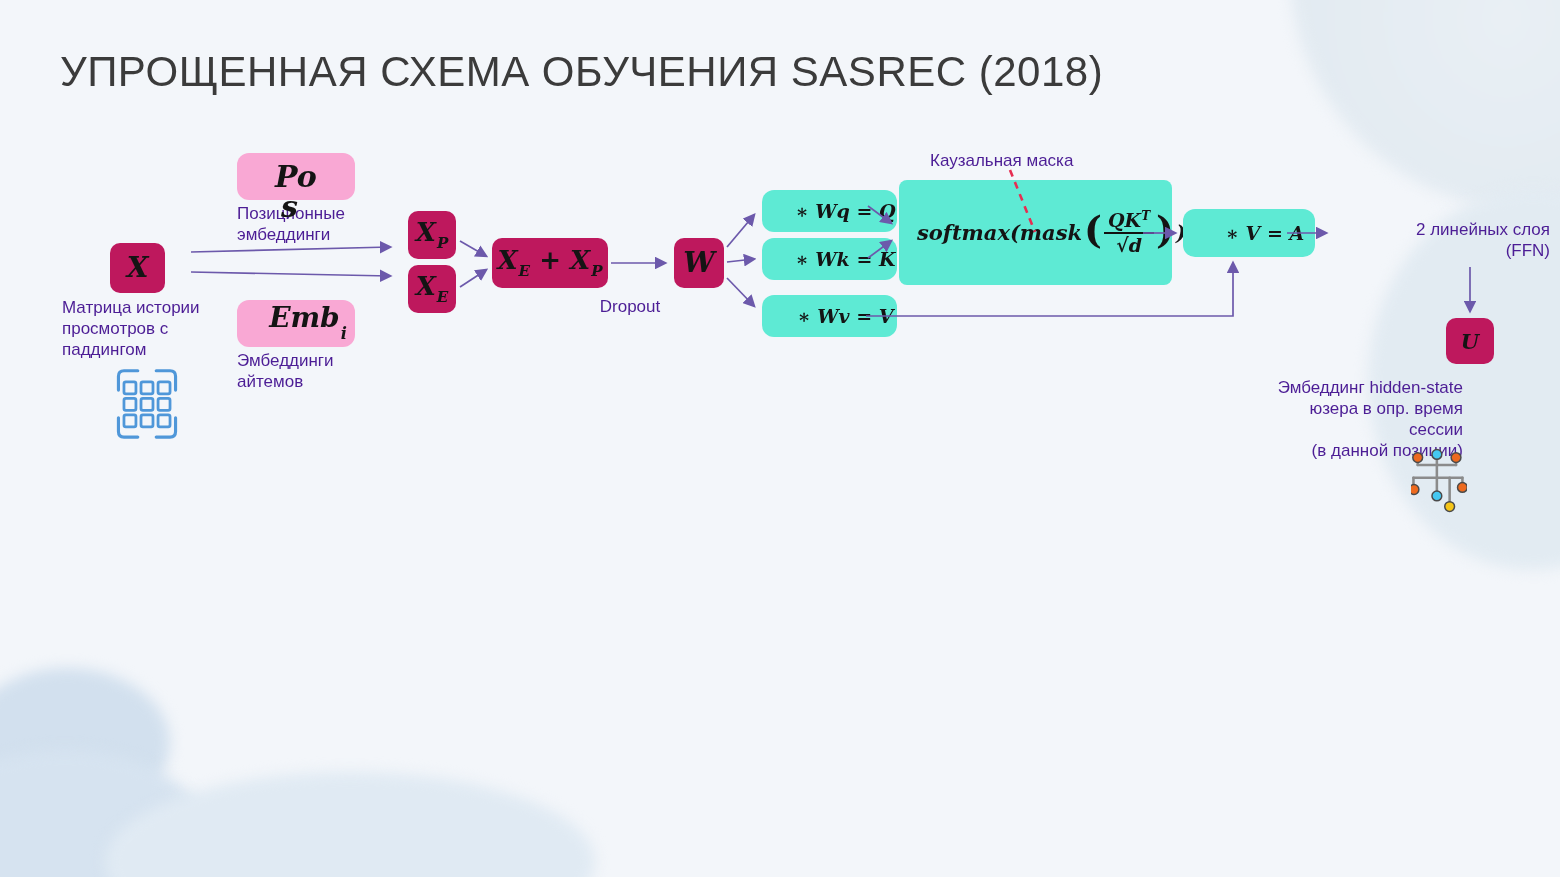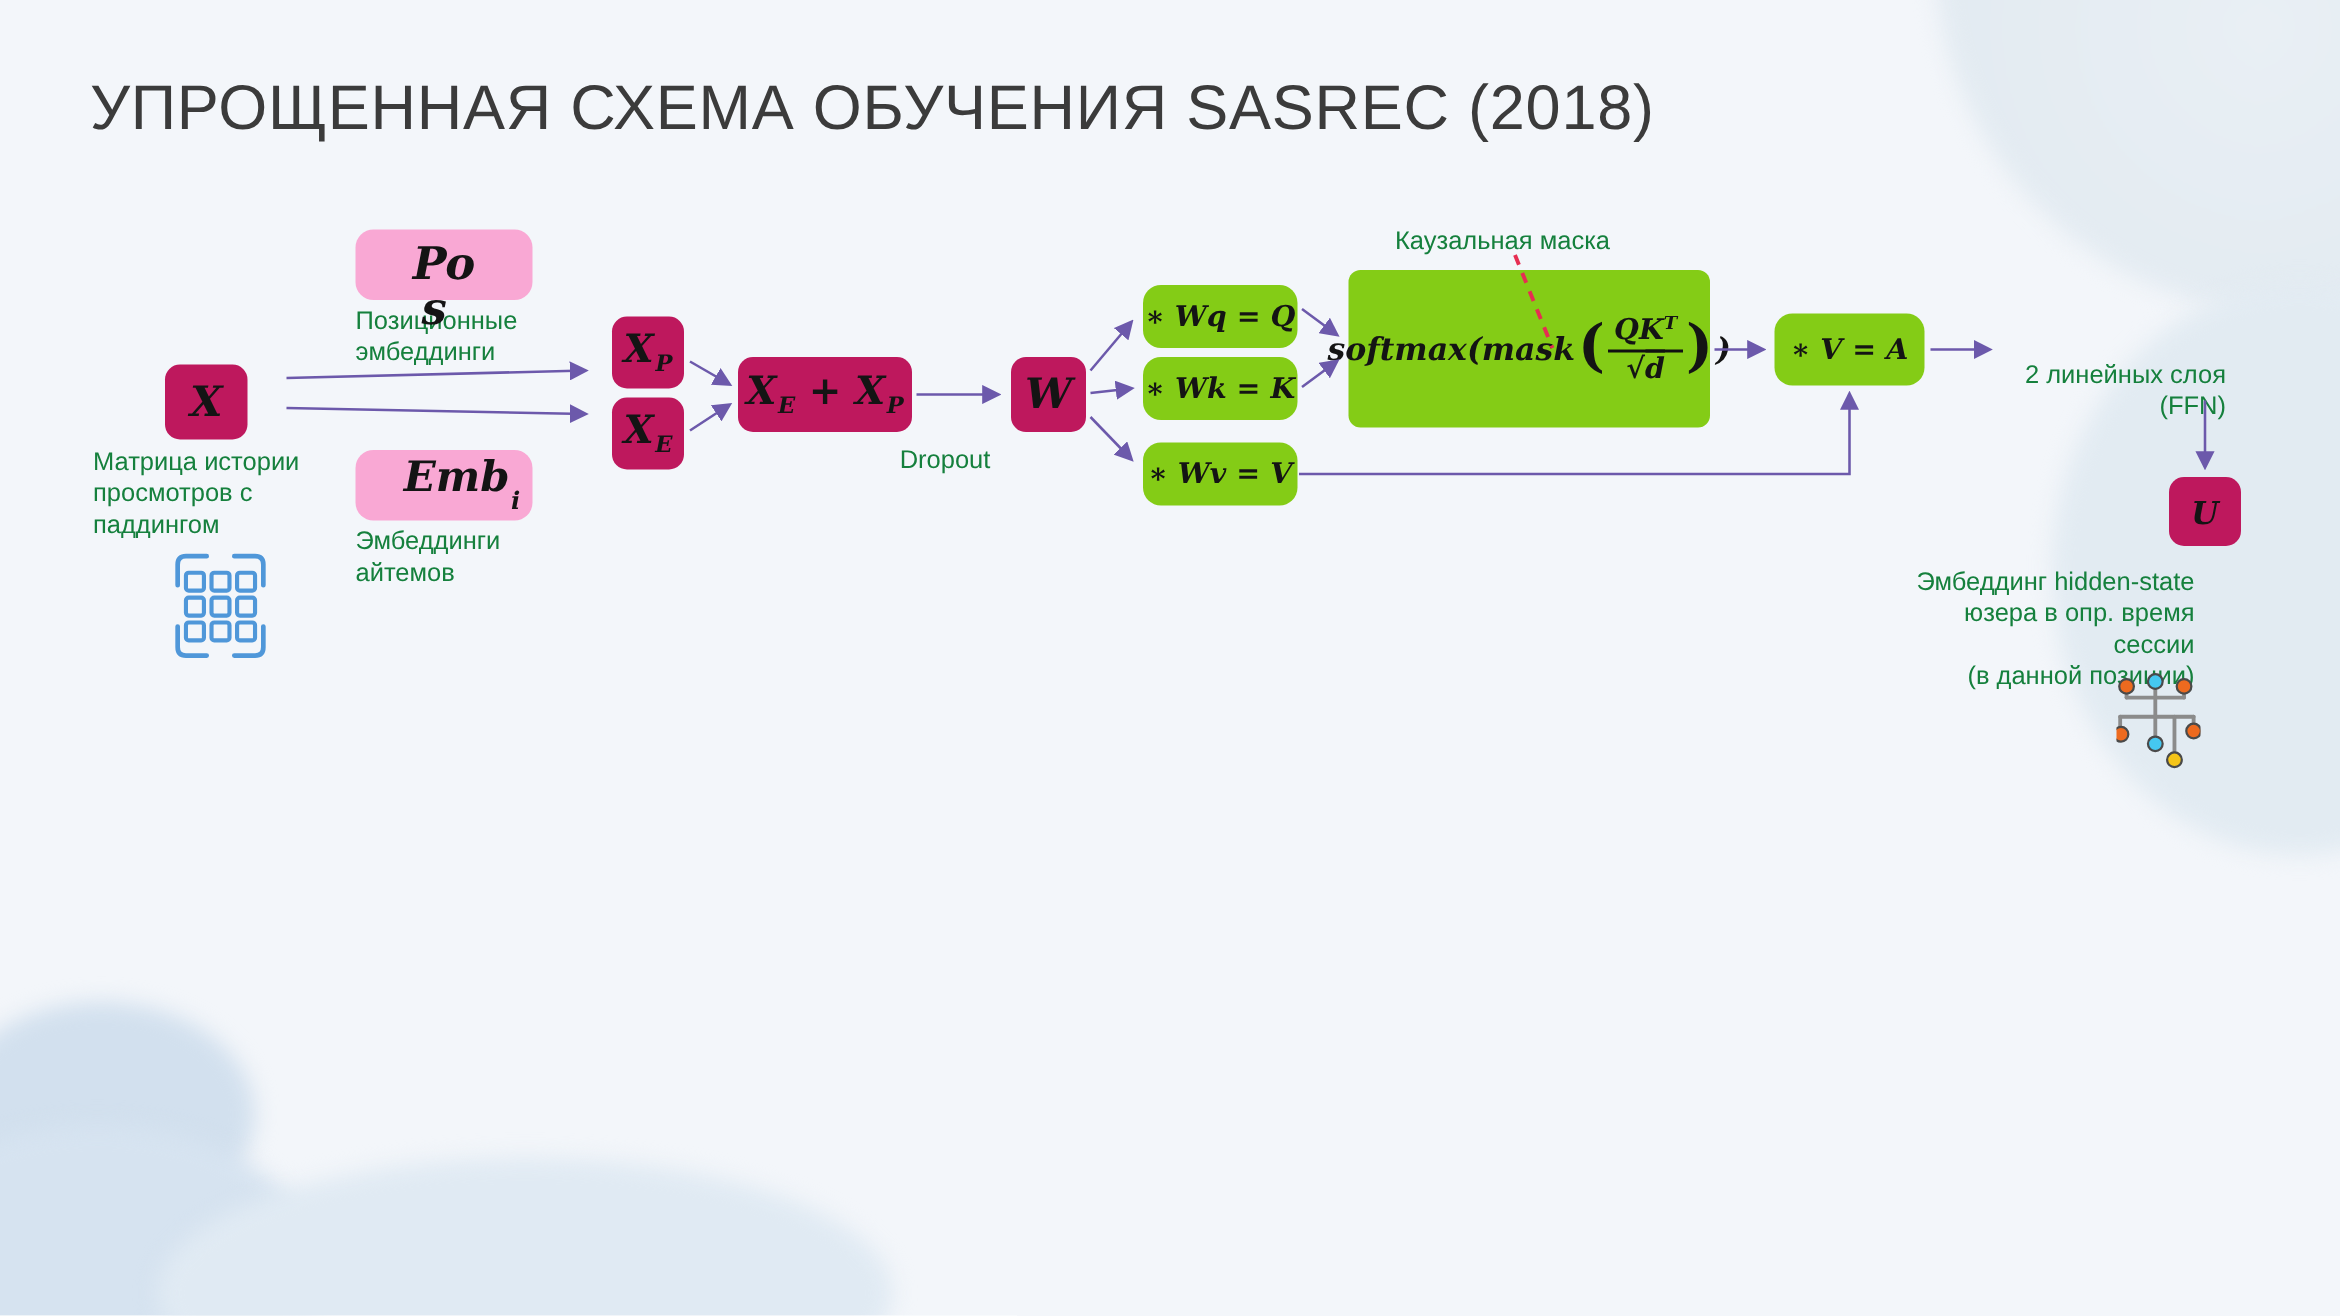"Каузальная маска" .cap { color: #15803d -> #4c1d95 }
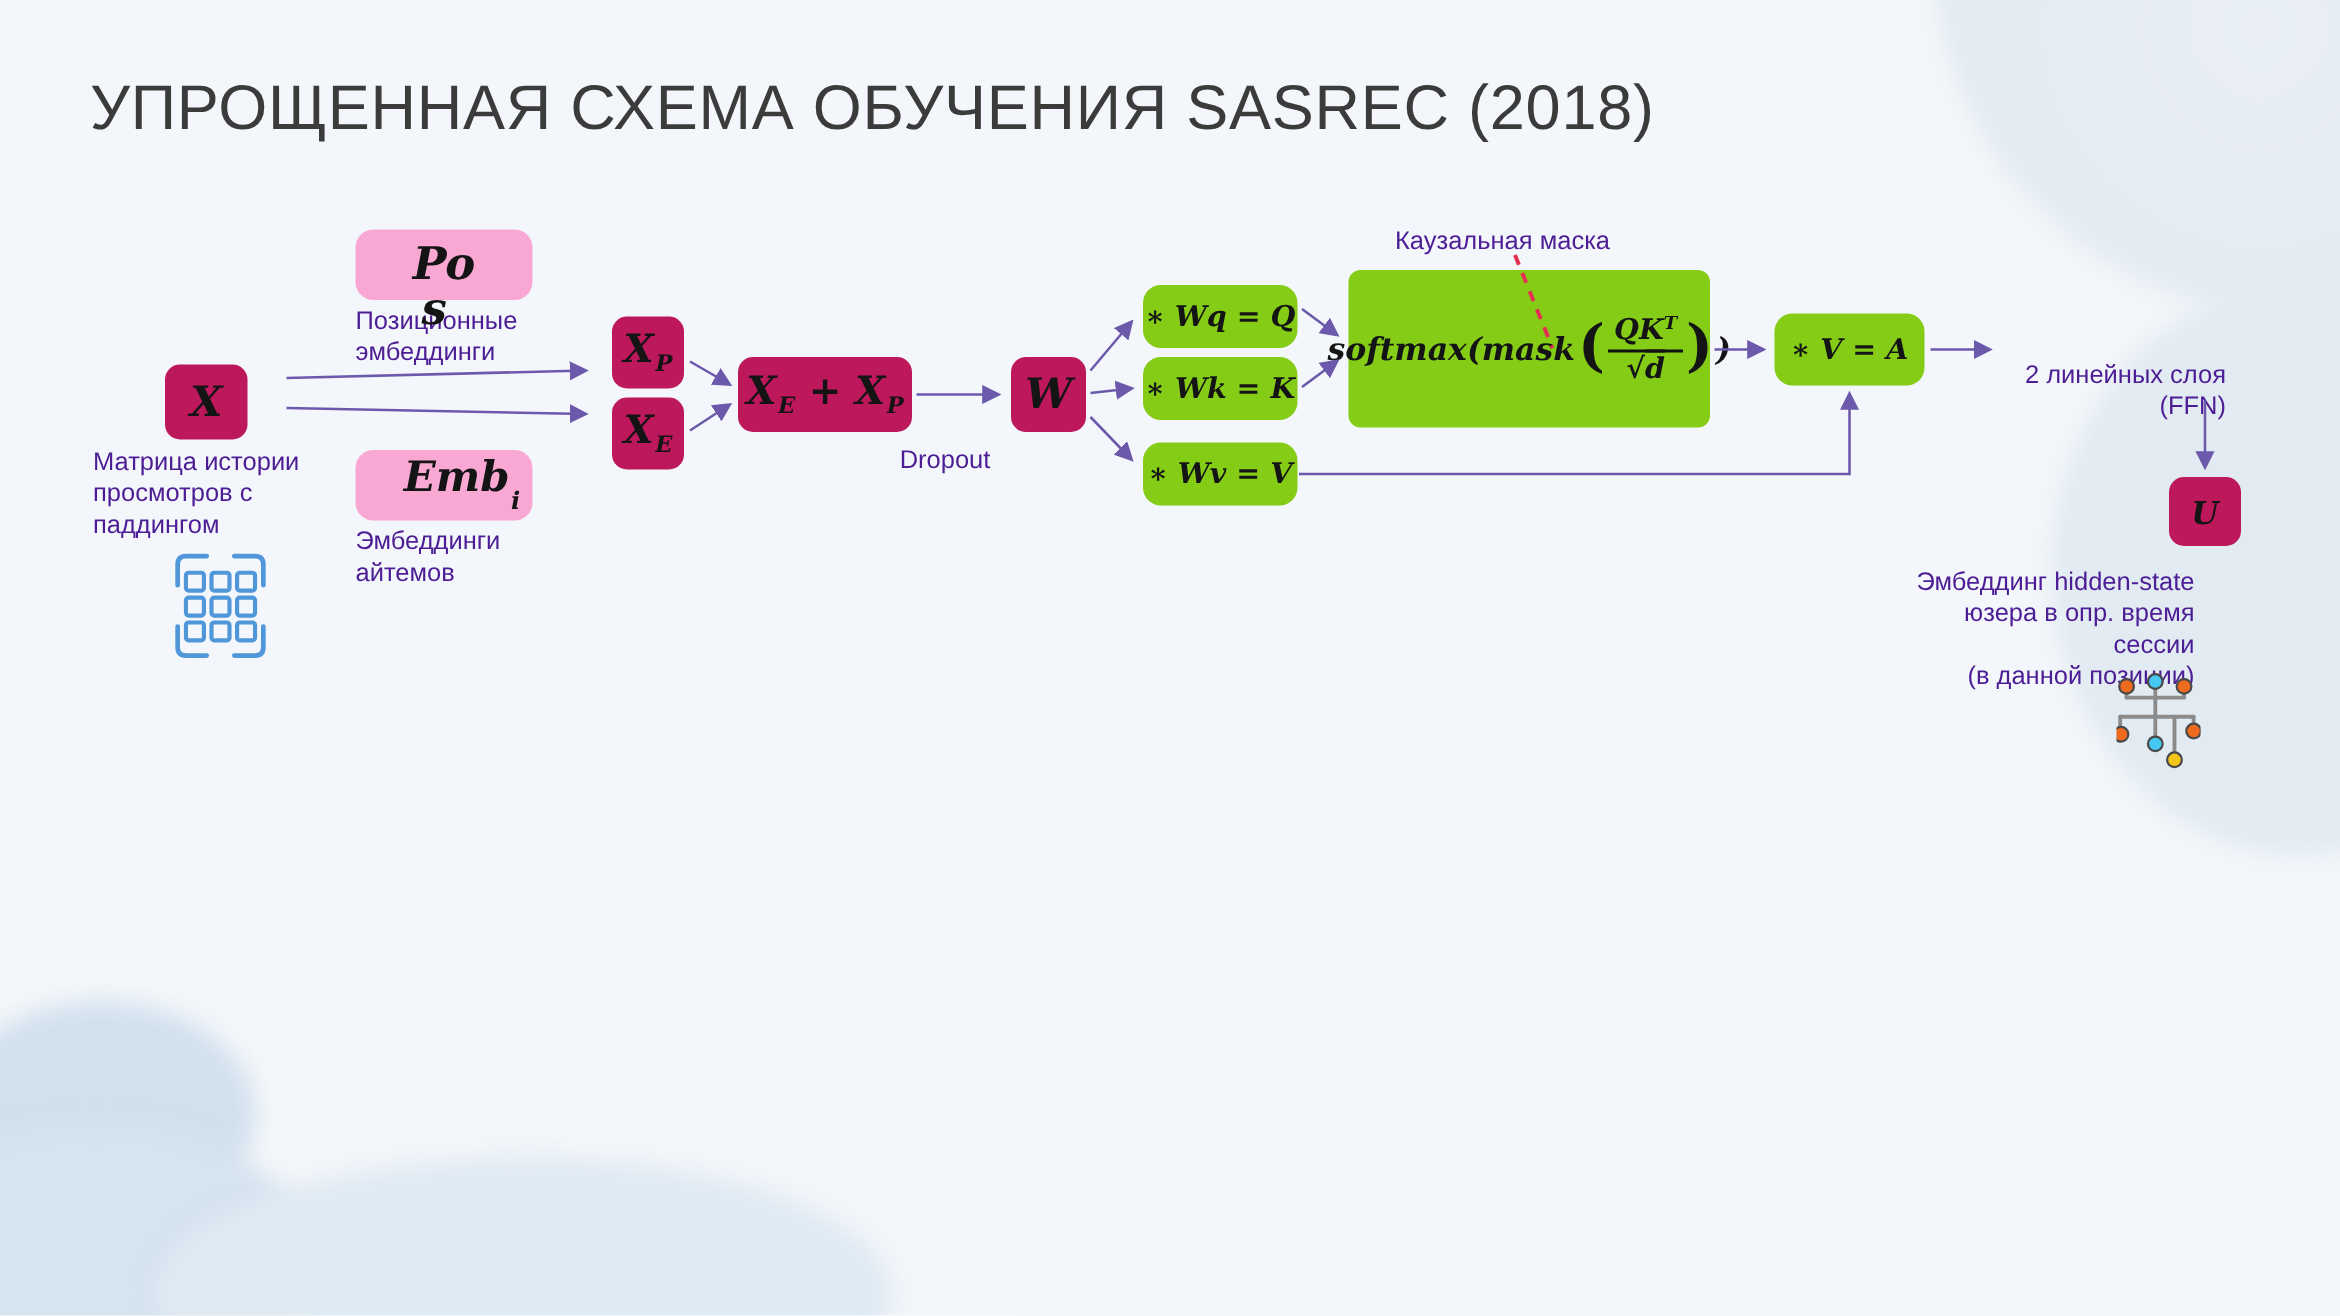"∗ Wq = Q" .teal { background: #84cc16 -> #5eead4; padding-left: none -> 32px }
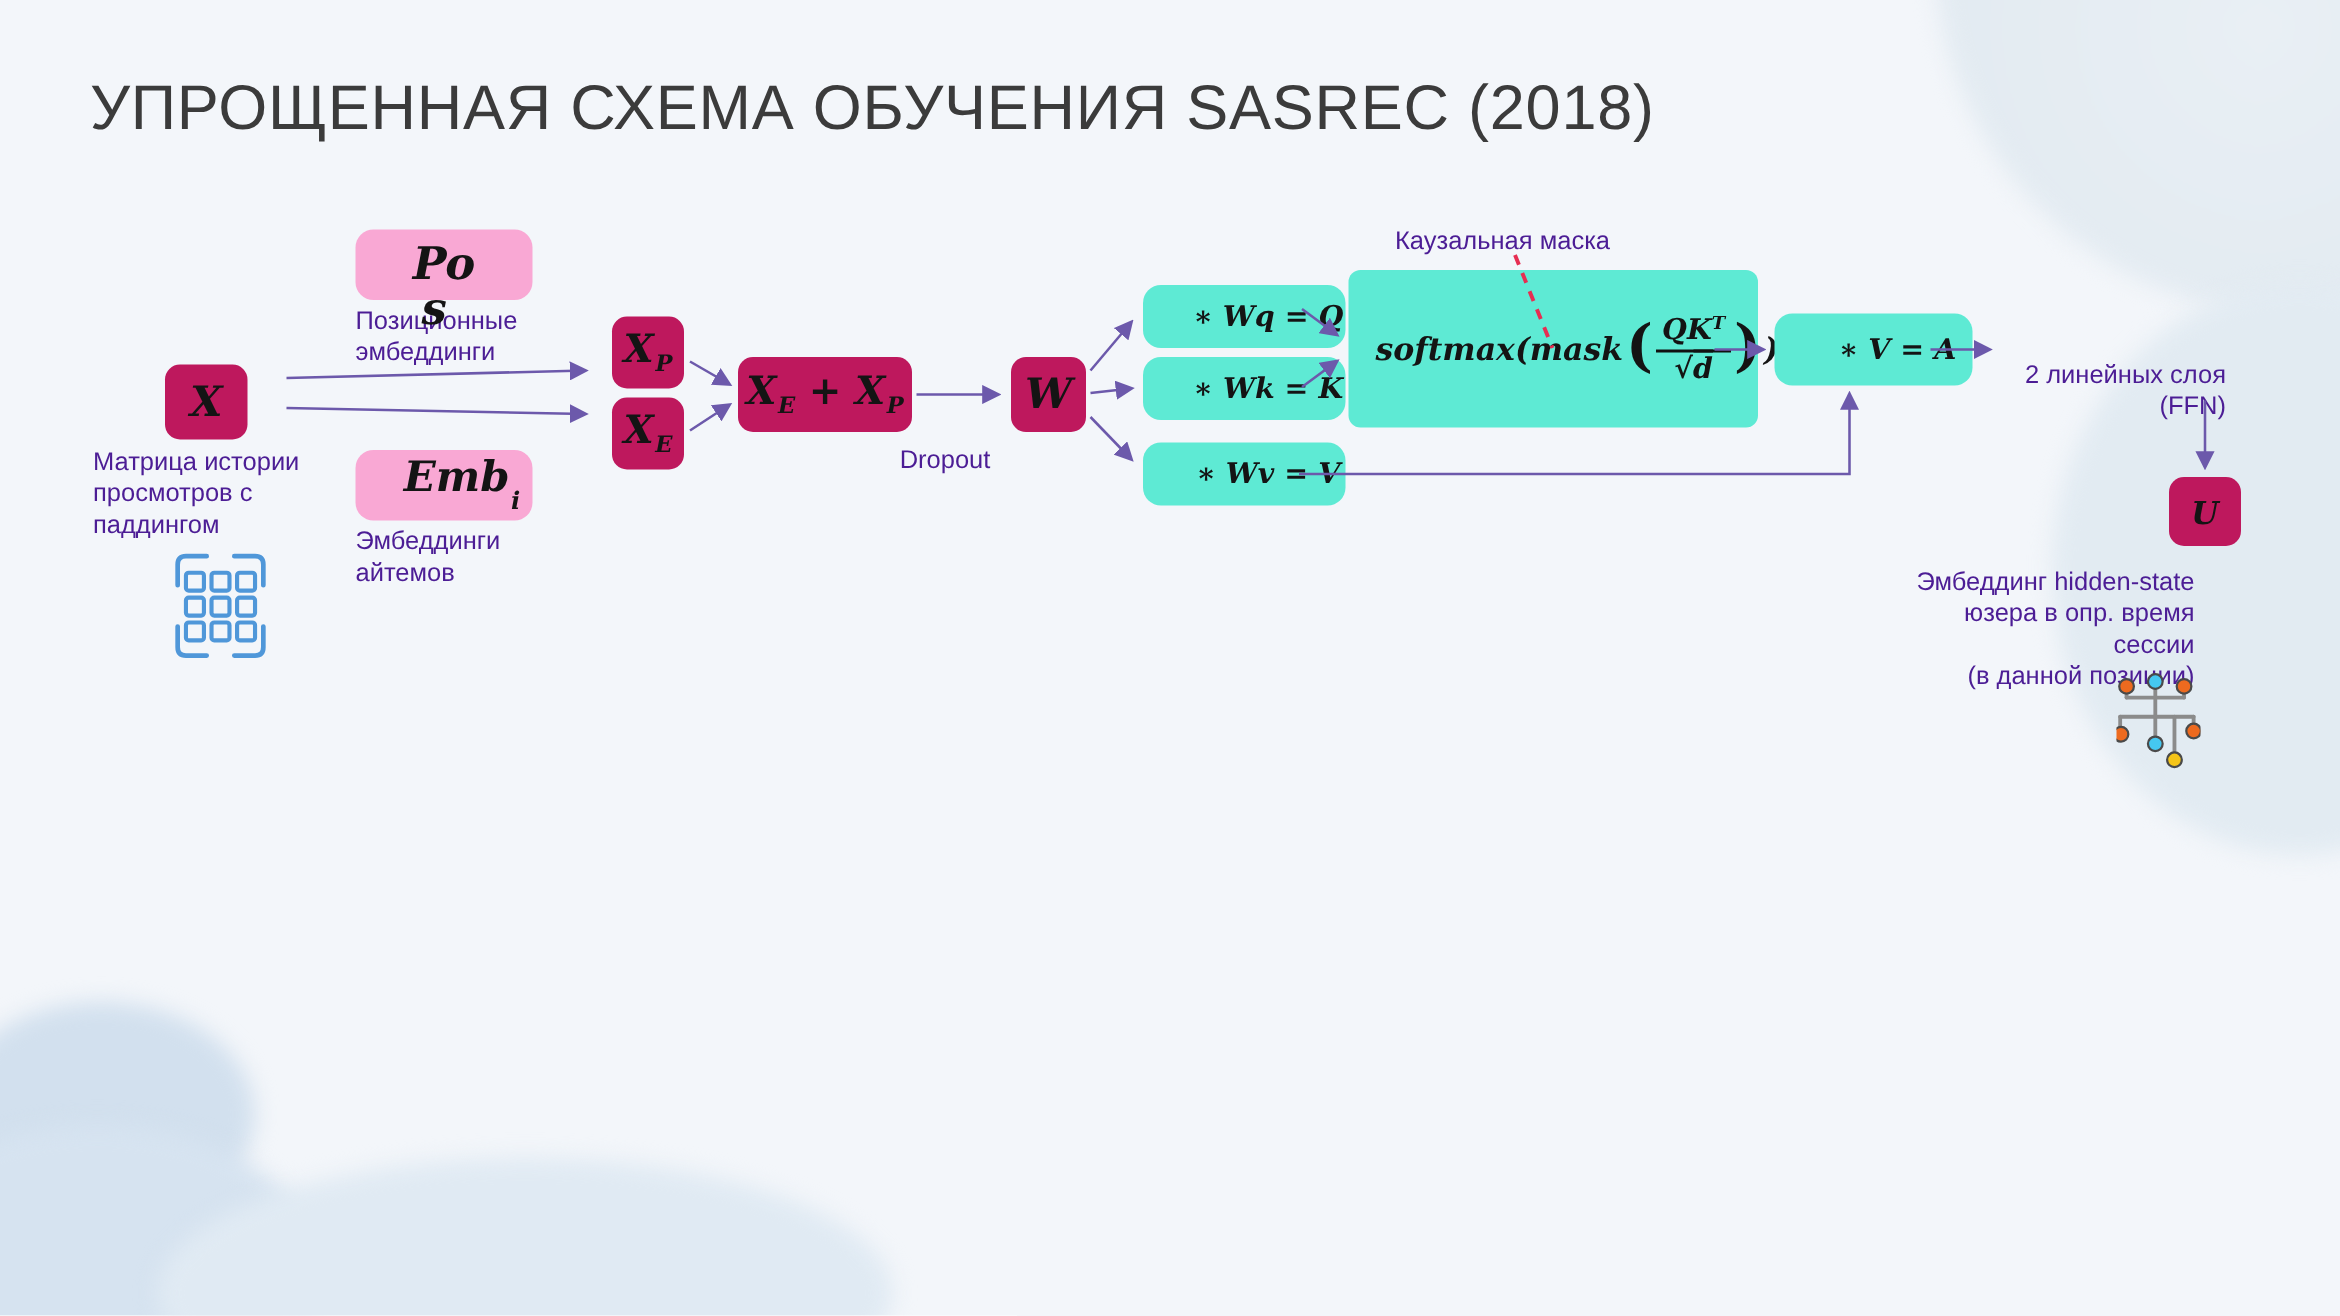"2 линейных слоя" div.cap { left: 1330px -> 1396px; margin-top: 20px -> none }
